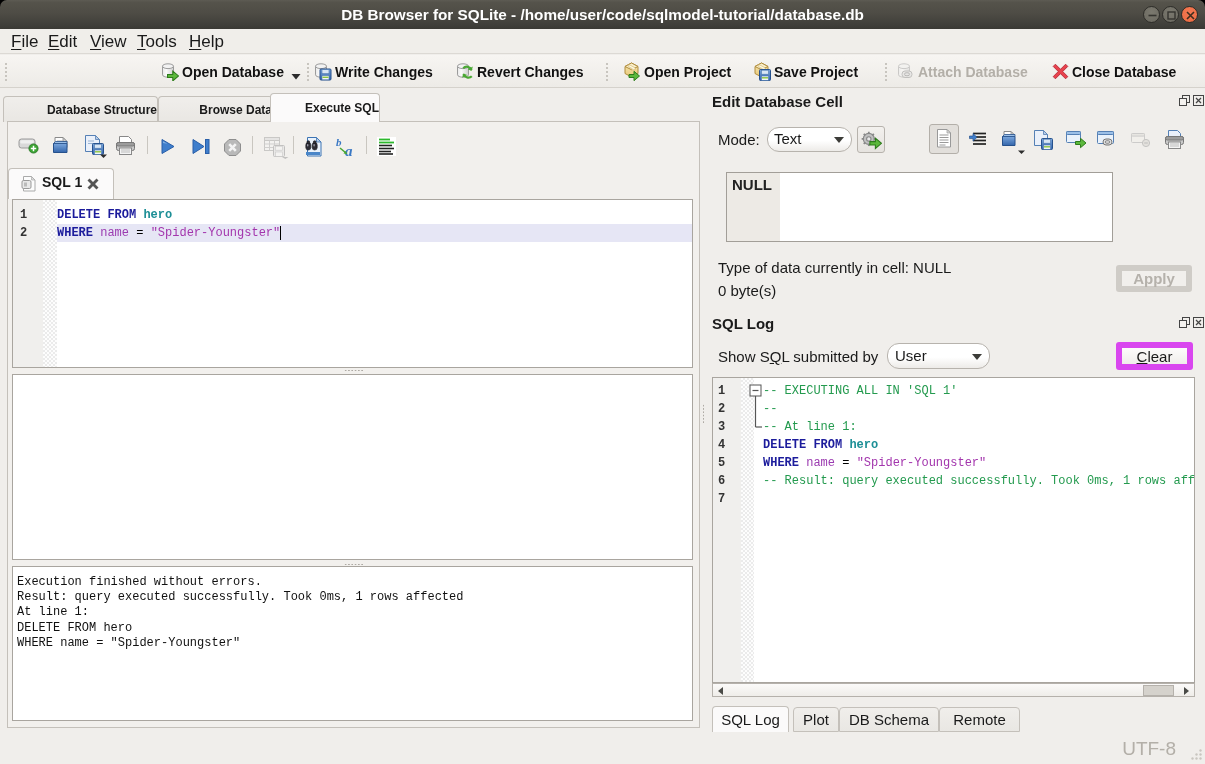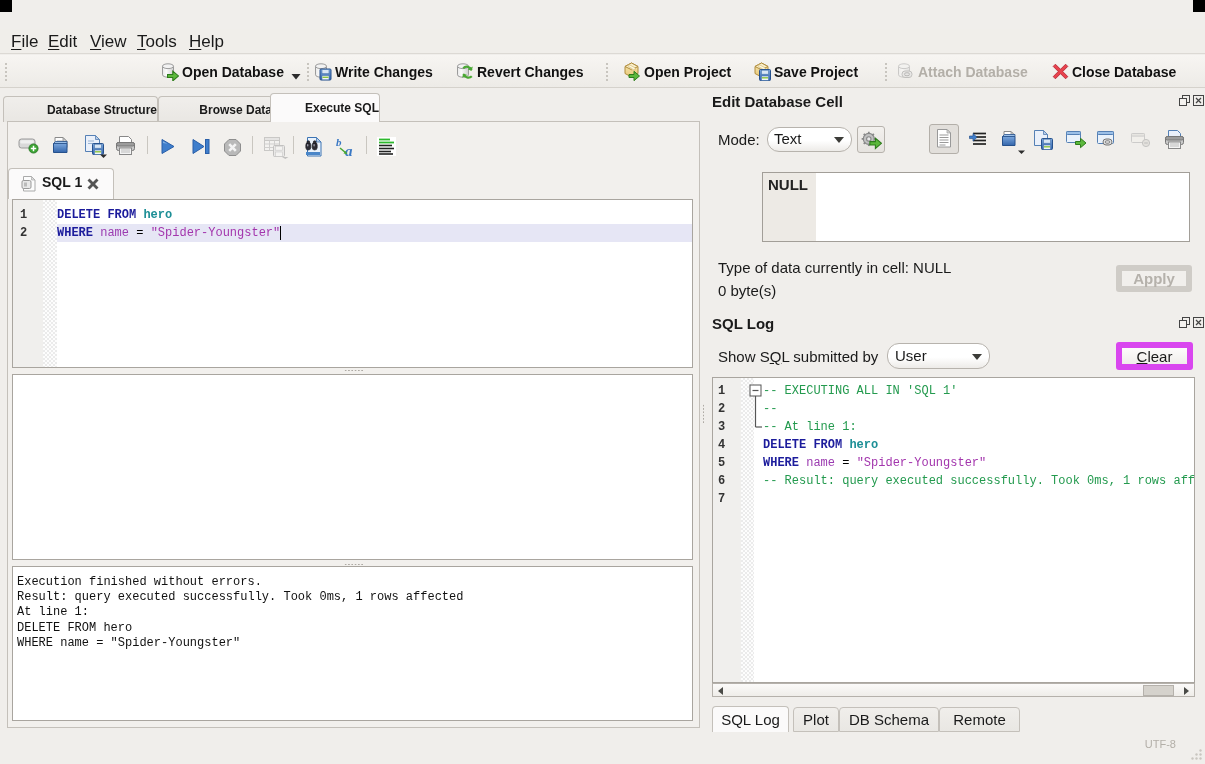"DB Browser for SQLite -" div { html: none -> <div> <div>DB Browser for SQLite - /home/user/code/sqlmodel-tutorial/database.db</div> <div> <svg> <line></line> </svg> </div> <div> <svg> <rect></rect> </svg> </div> <div> <svg> <path></path> </svg> </div> </div> }
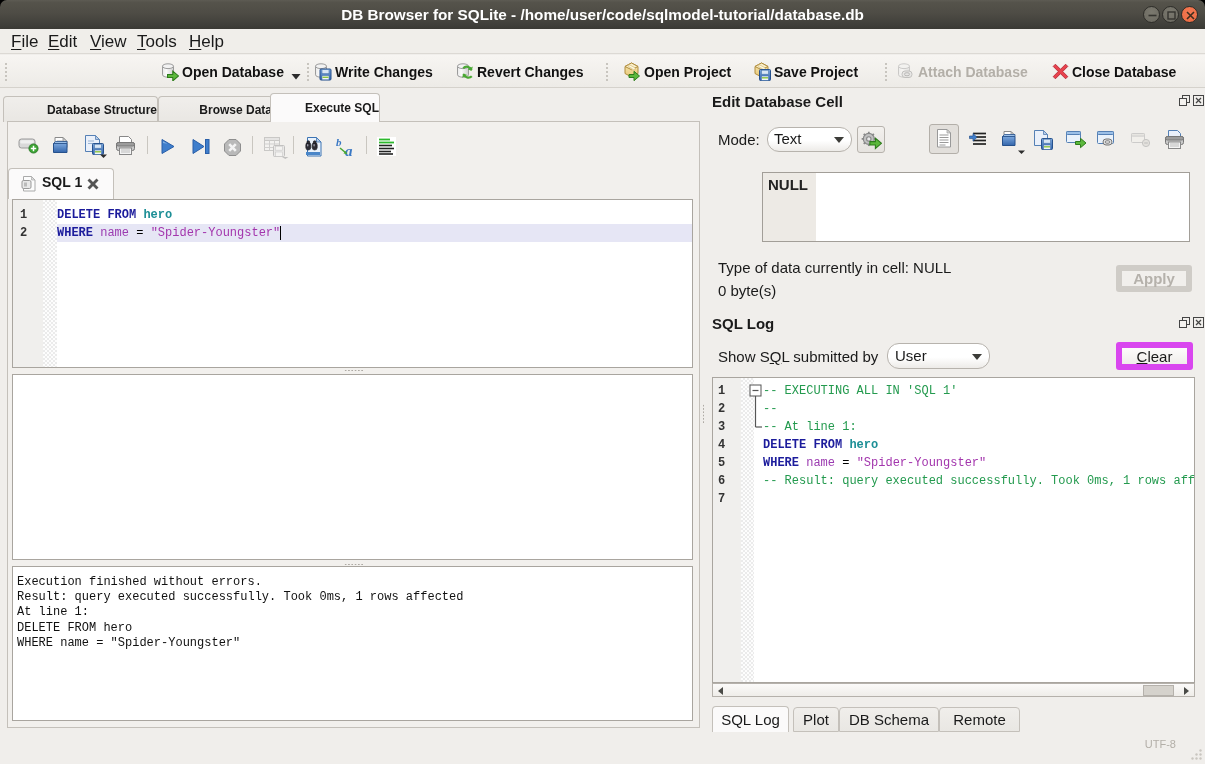"NULL" #cellnull { left: 762px -> 726px; width: 428px -> 387px }
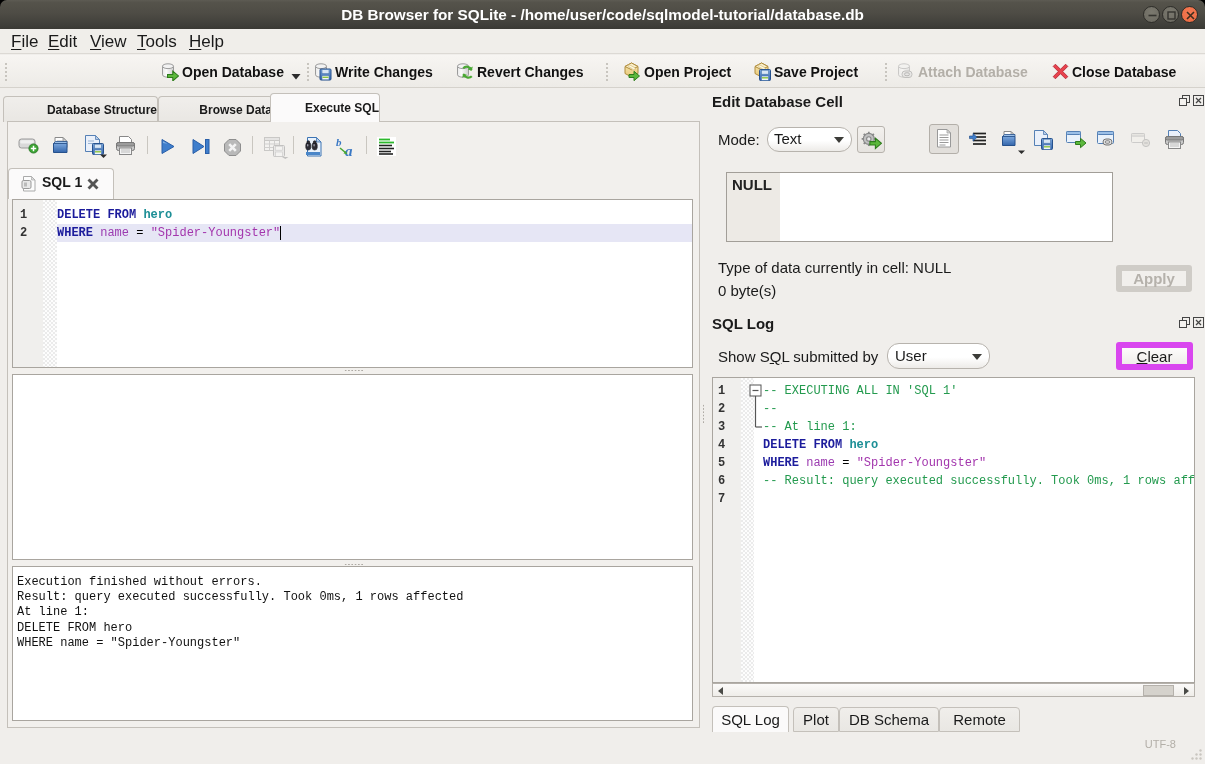"UTF-8" #utf8 { font-size: 11px -> 19px }
